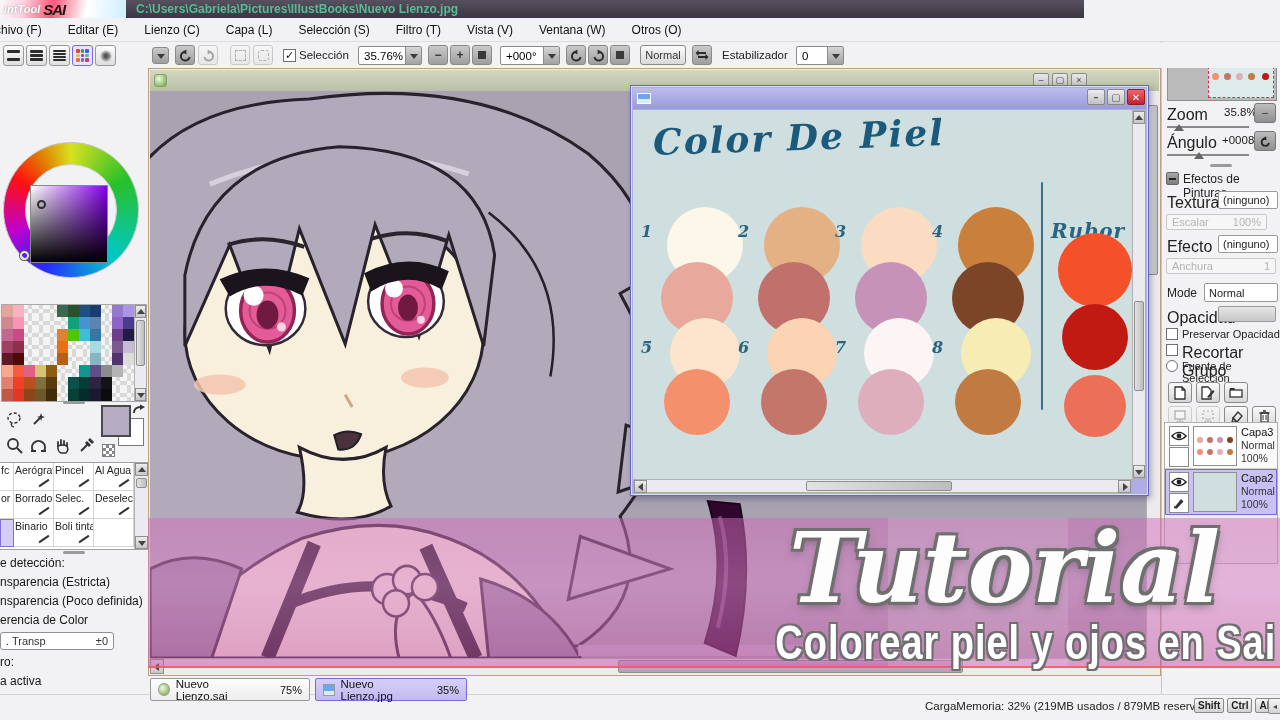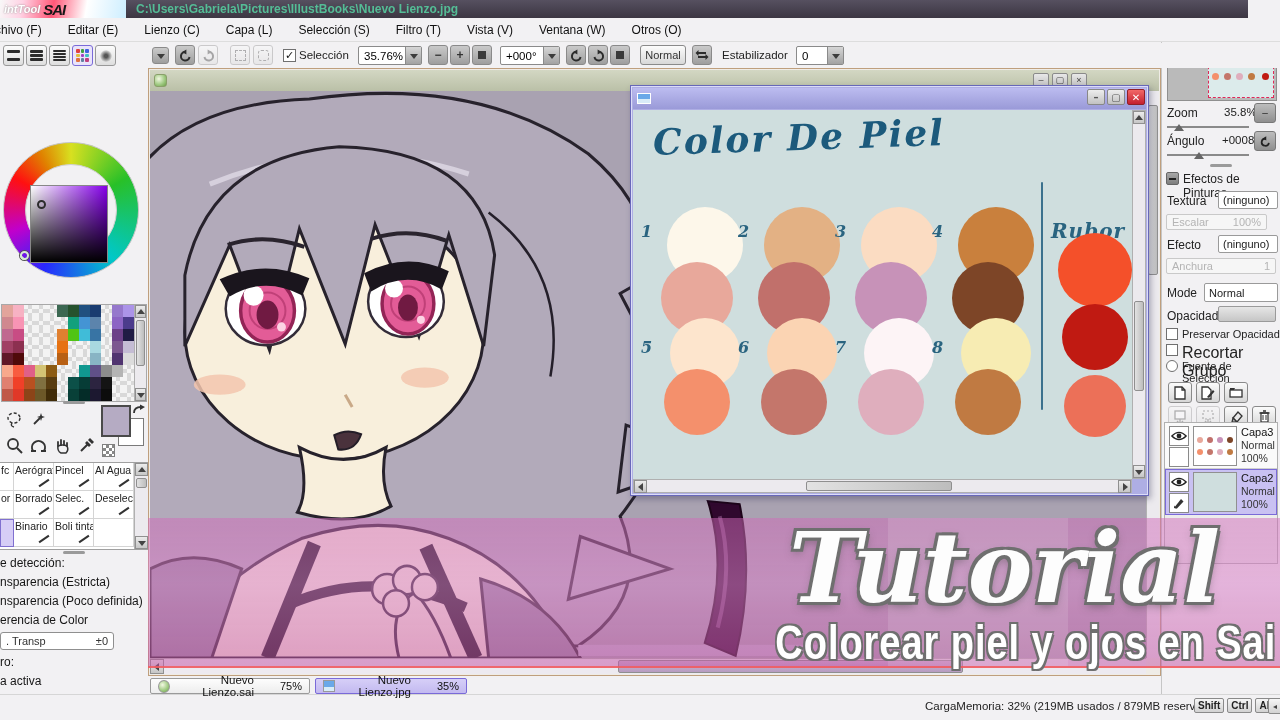"intTool" .titlebar { width: 1248px -> 1084px }
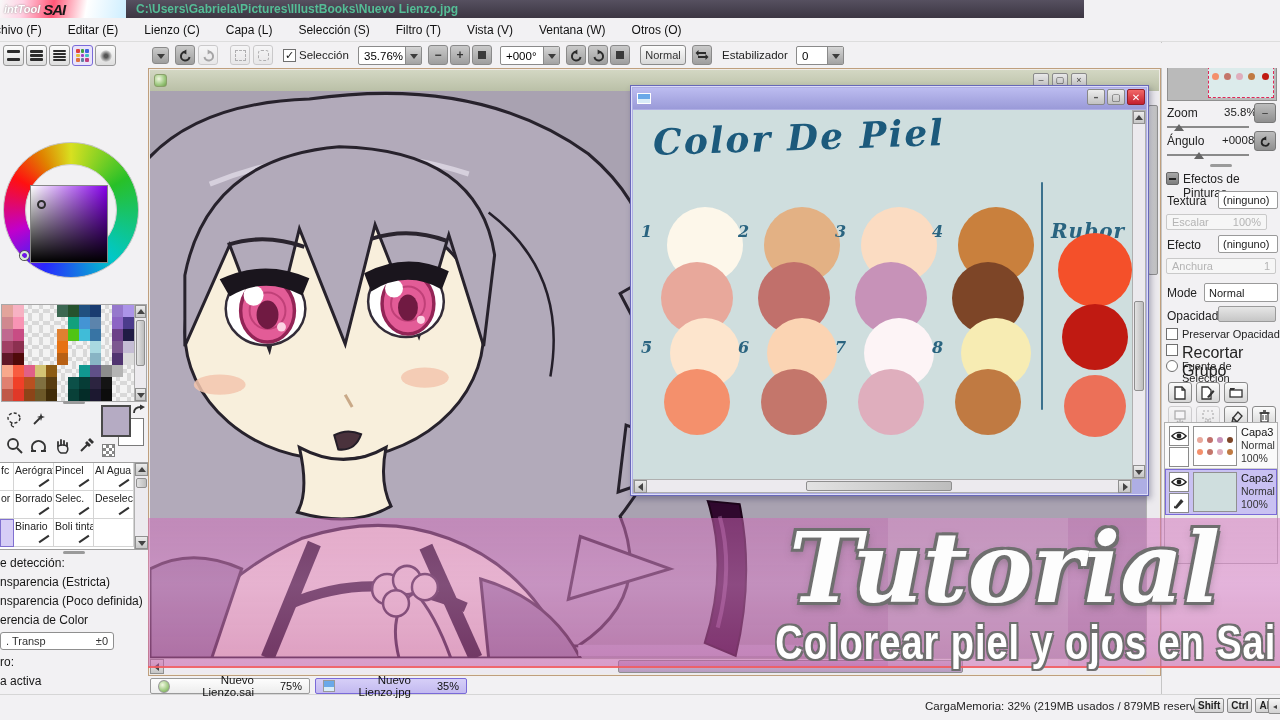"Zoom" .rp-row-label { font-size: 12px -> 16px }
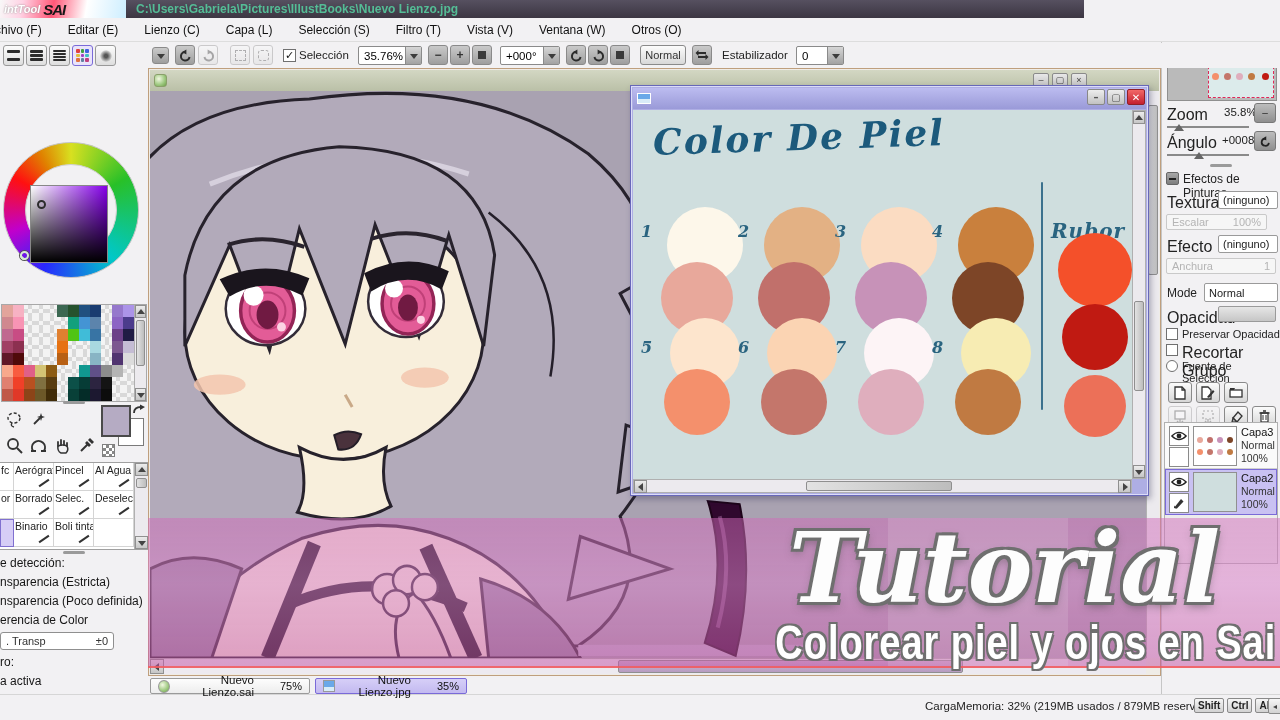"Nuevo Lienzo.sai" .tab { height: 16px -> 23px; text-align: right -> none }
